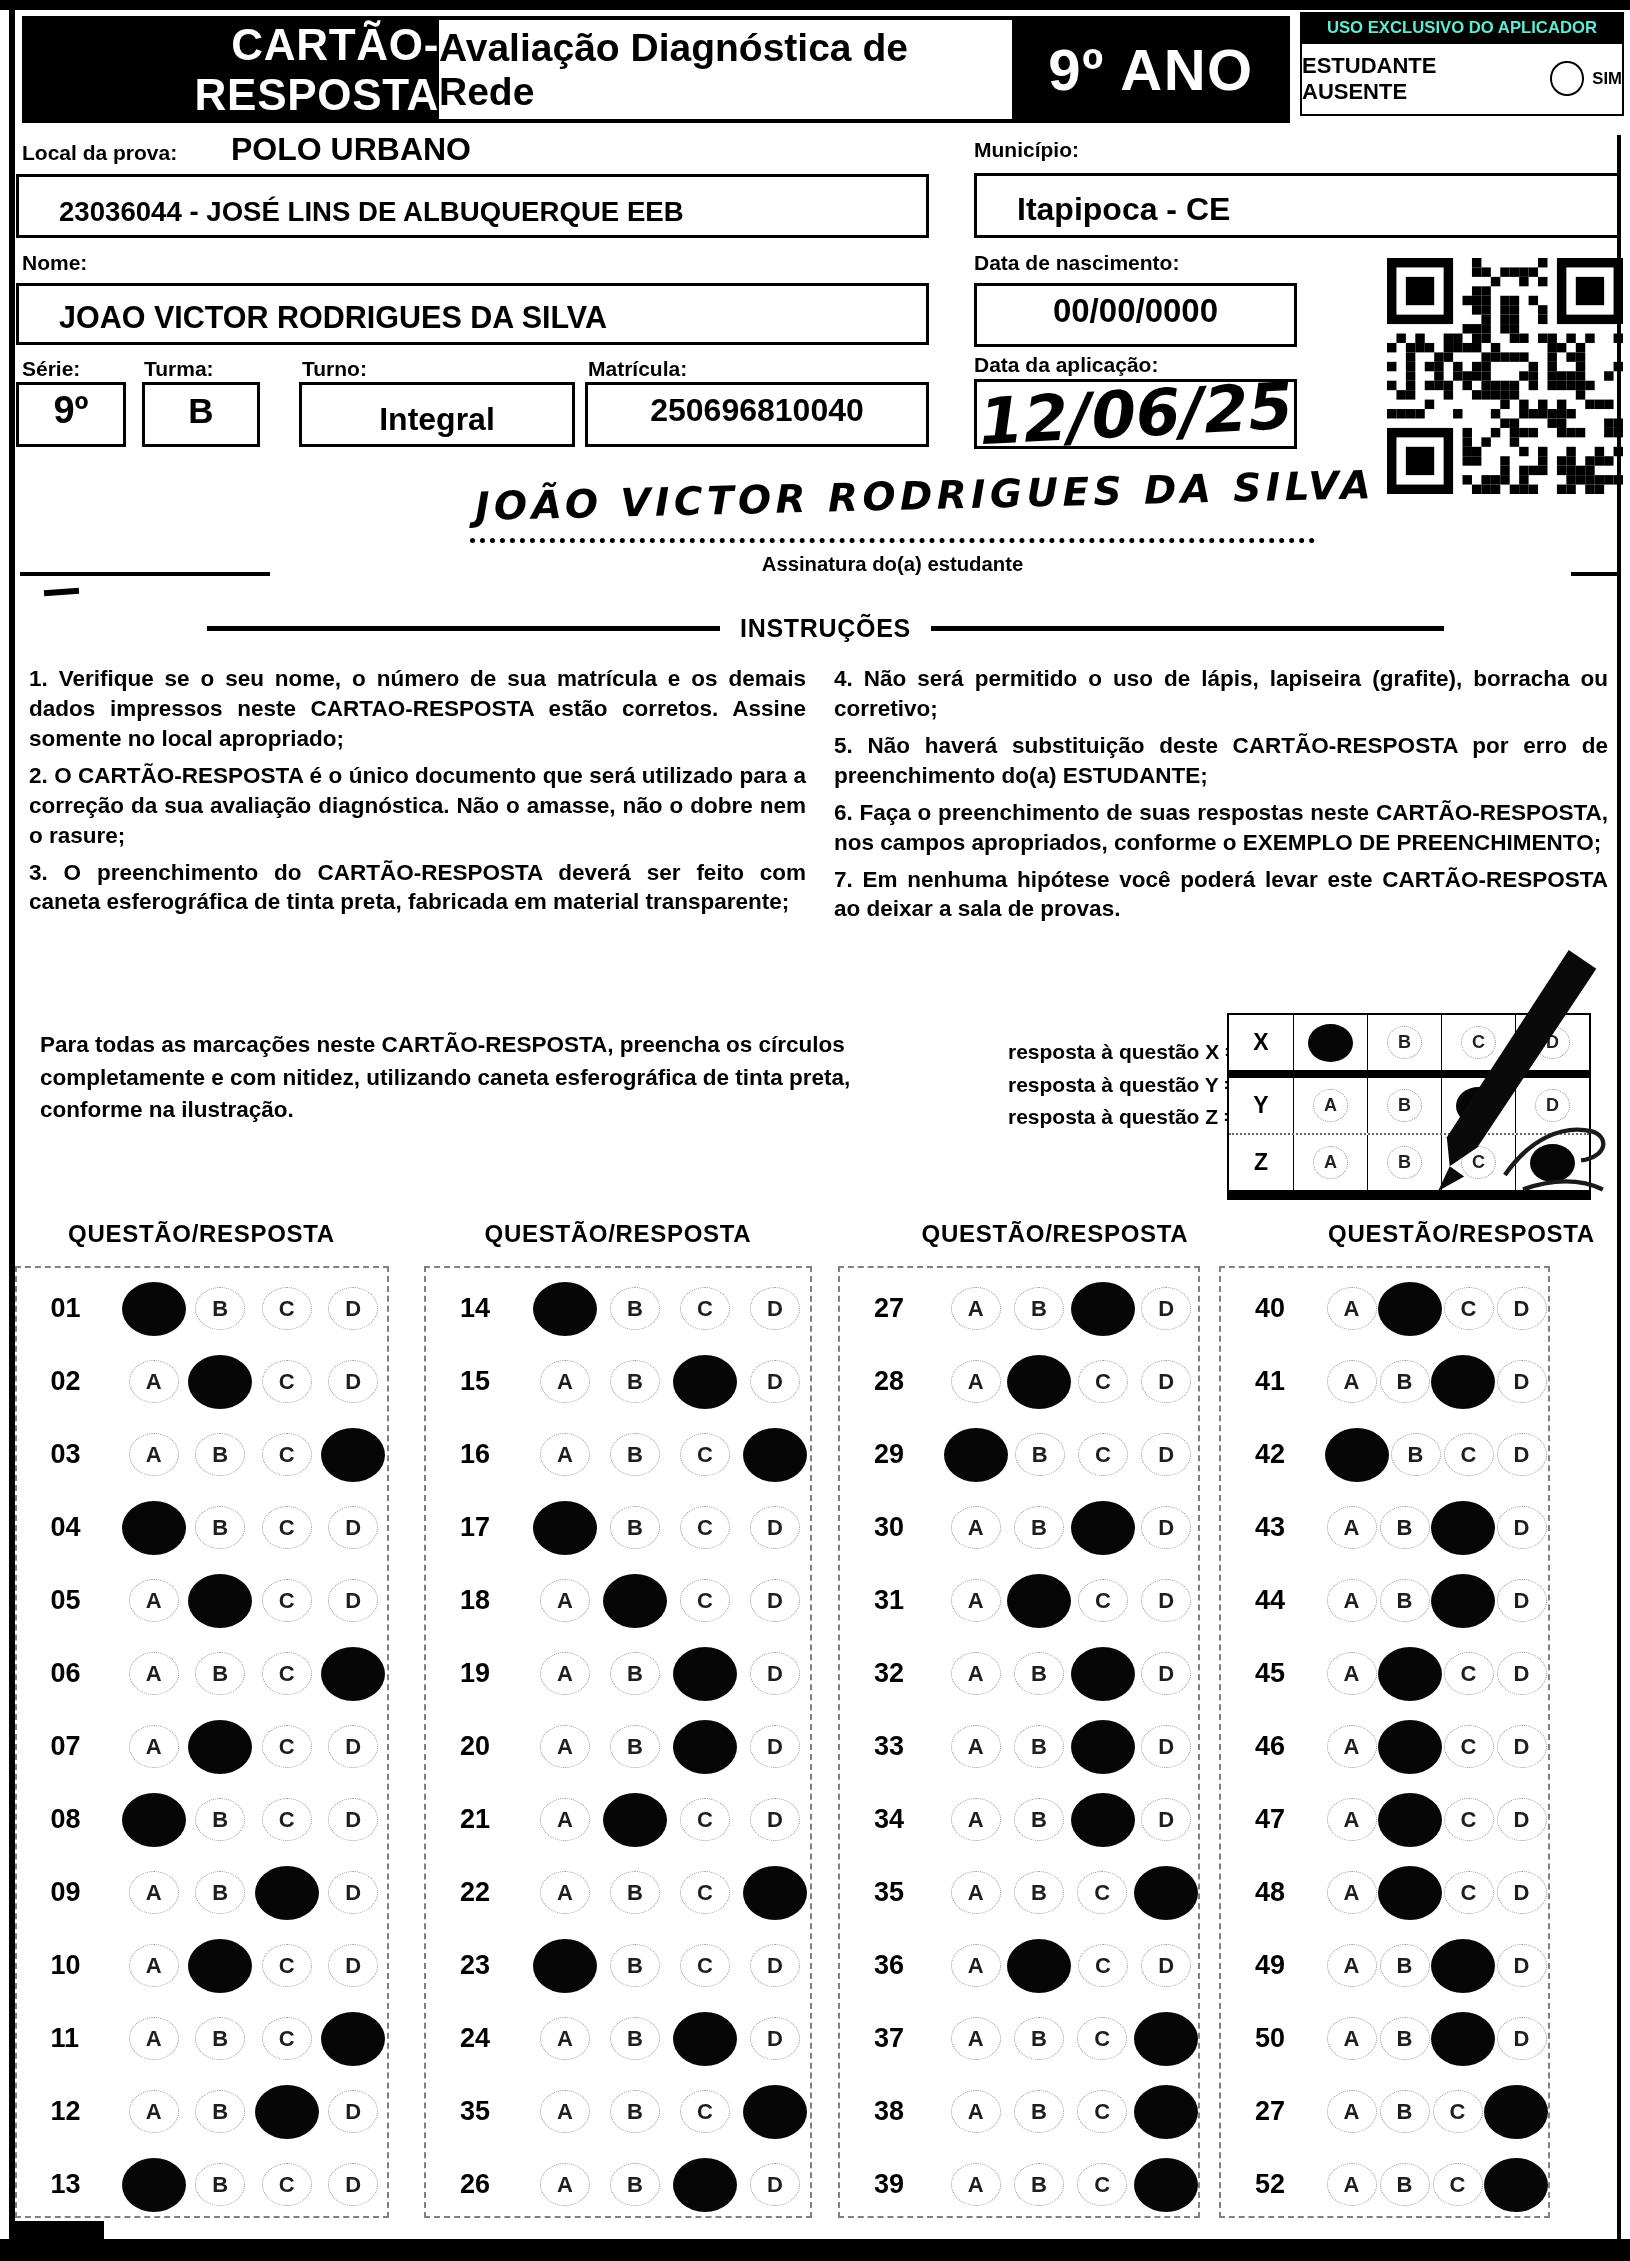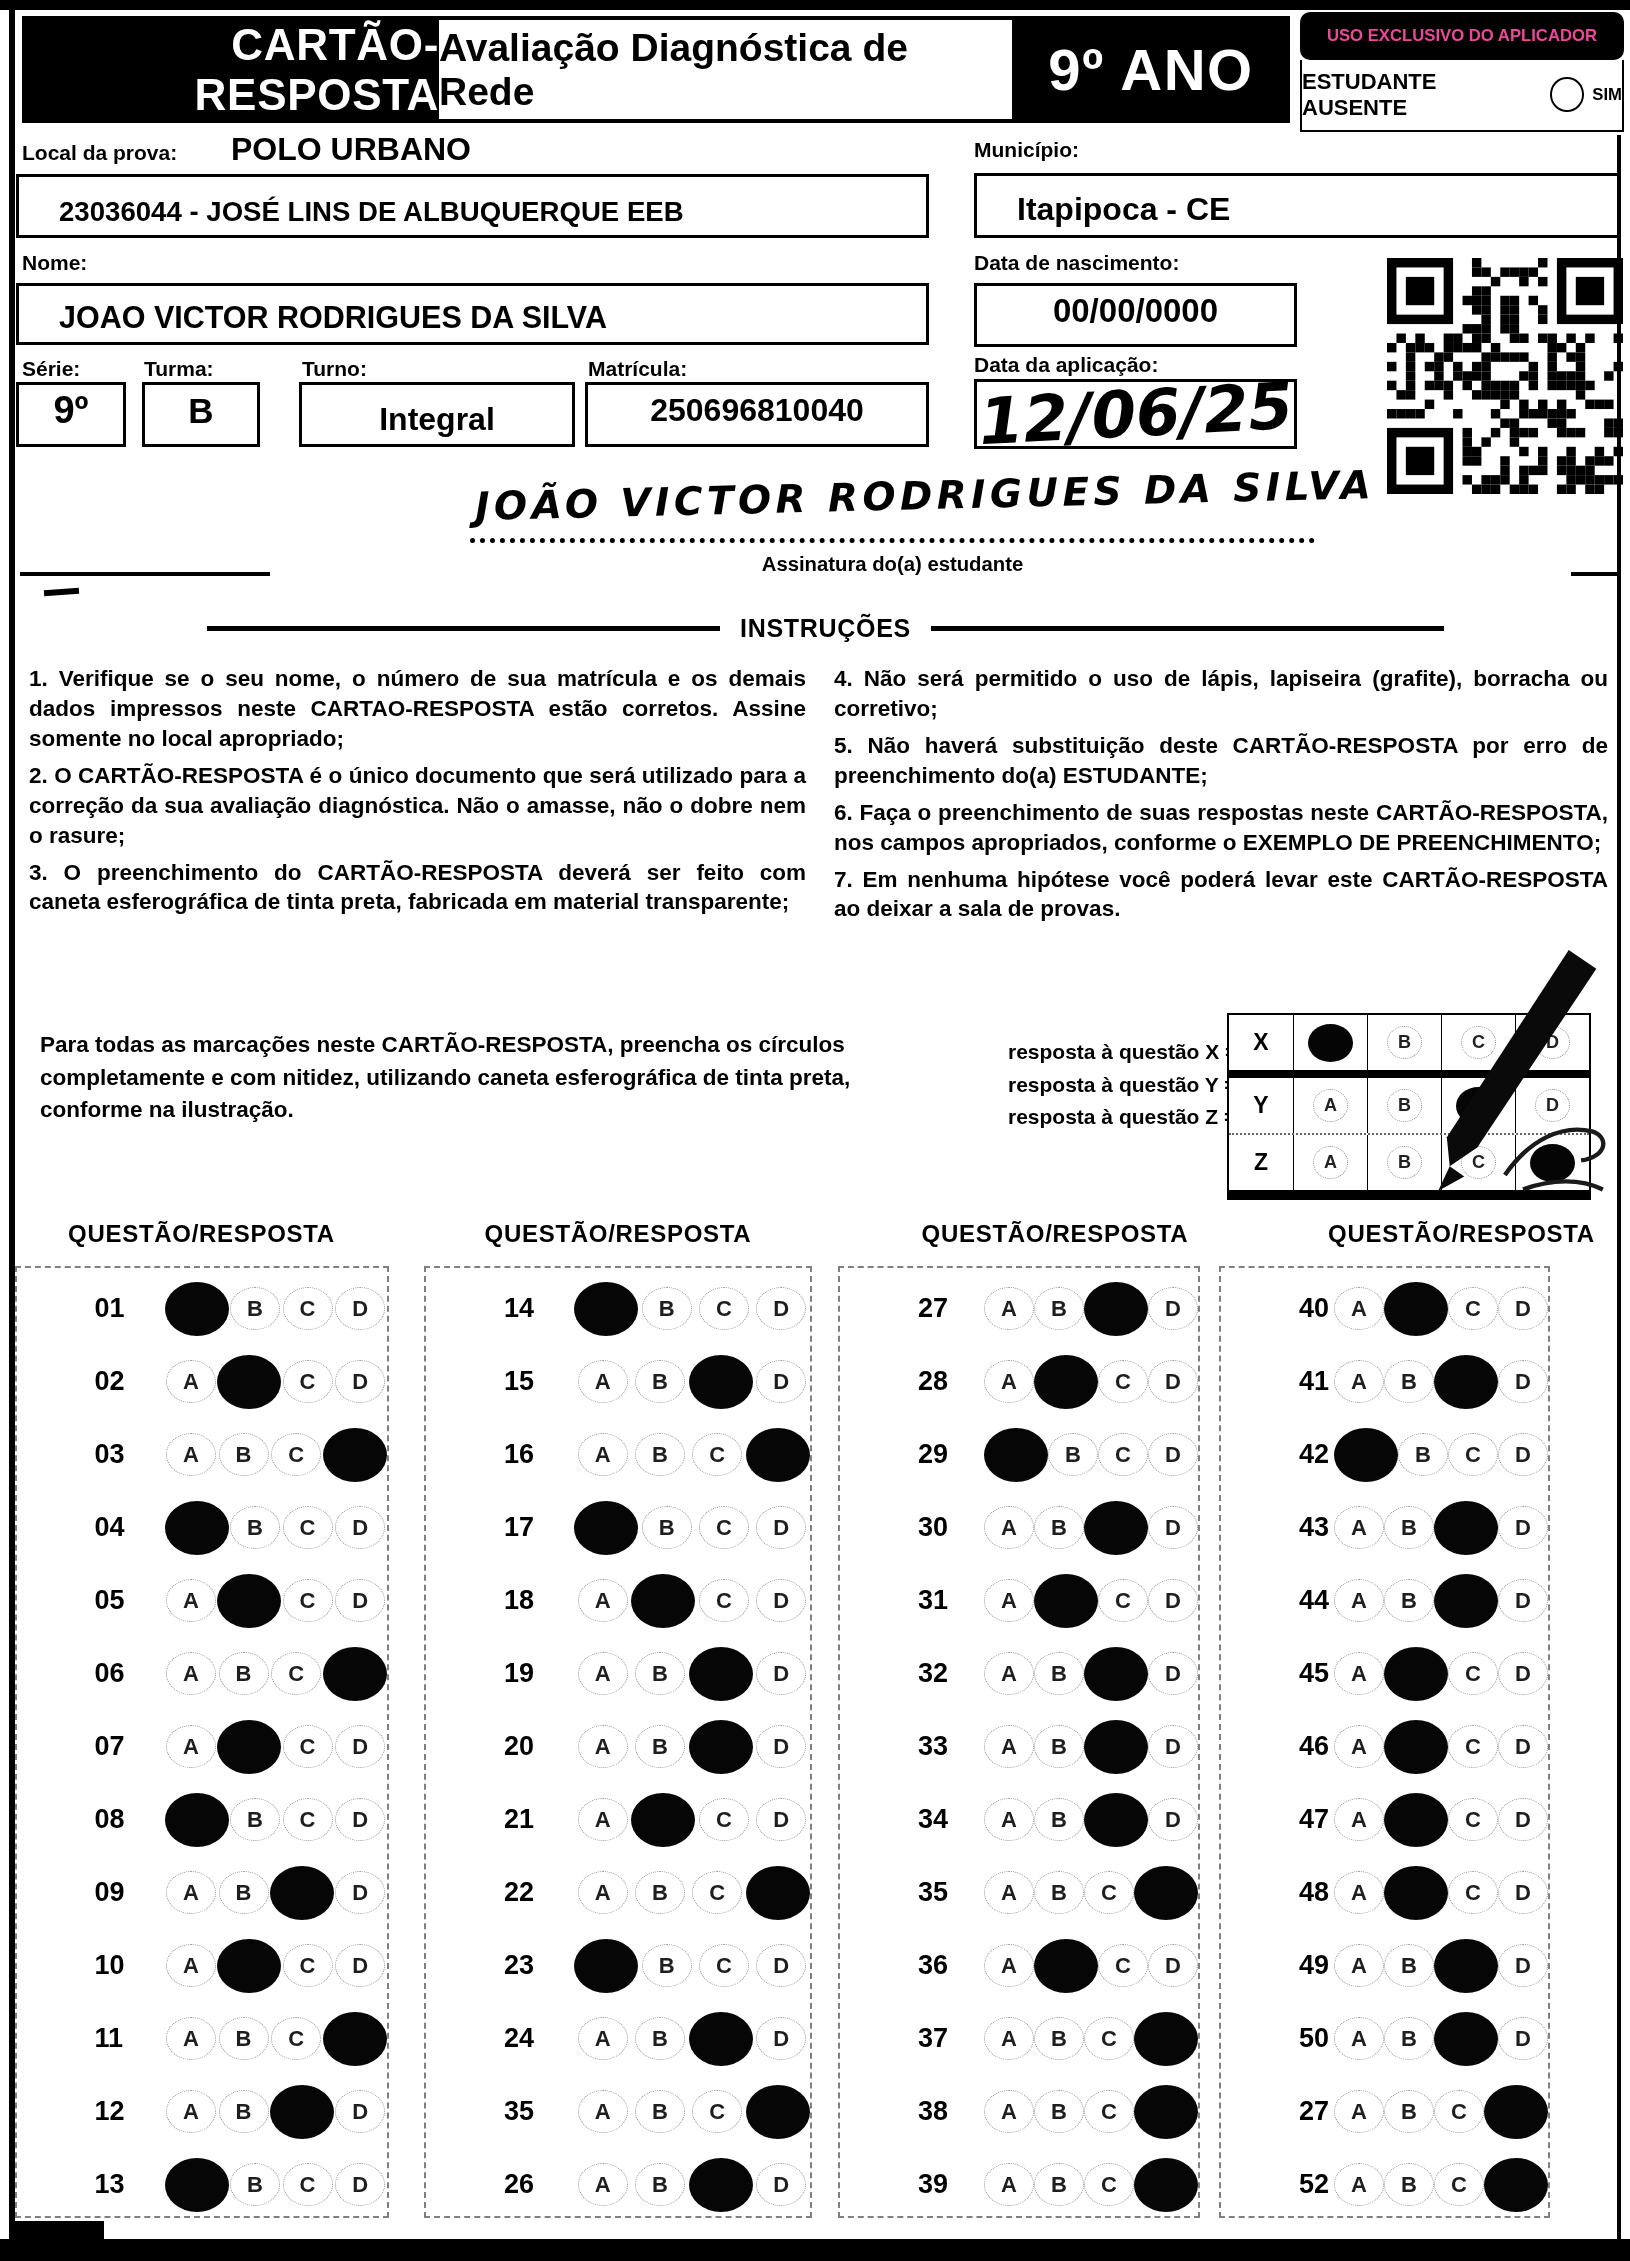"USO EXCLUSIVO DO APLICADOR" #aplicador-bar { border-radius: 10px -> none; color: #ec4899 -> #5eead4; height: 48px -> 32px }
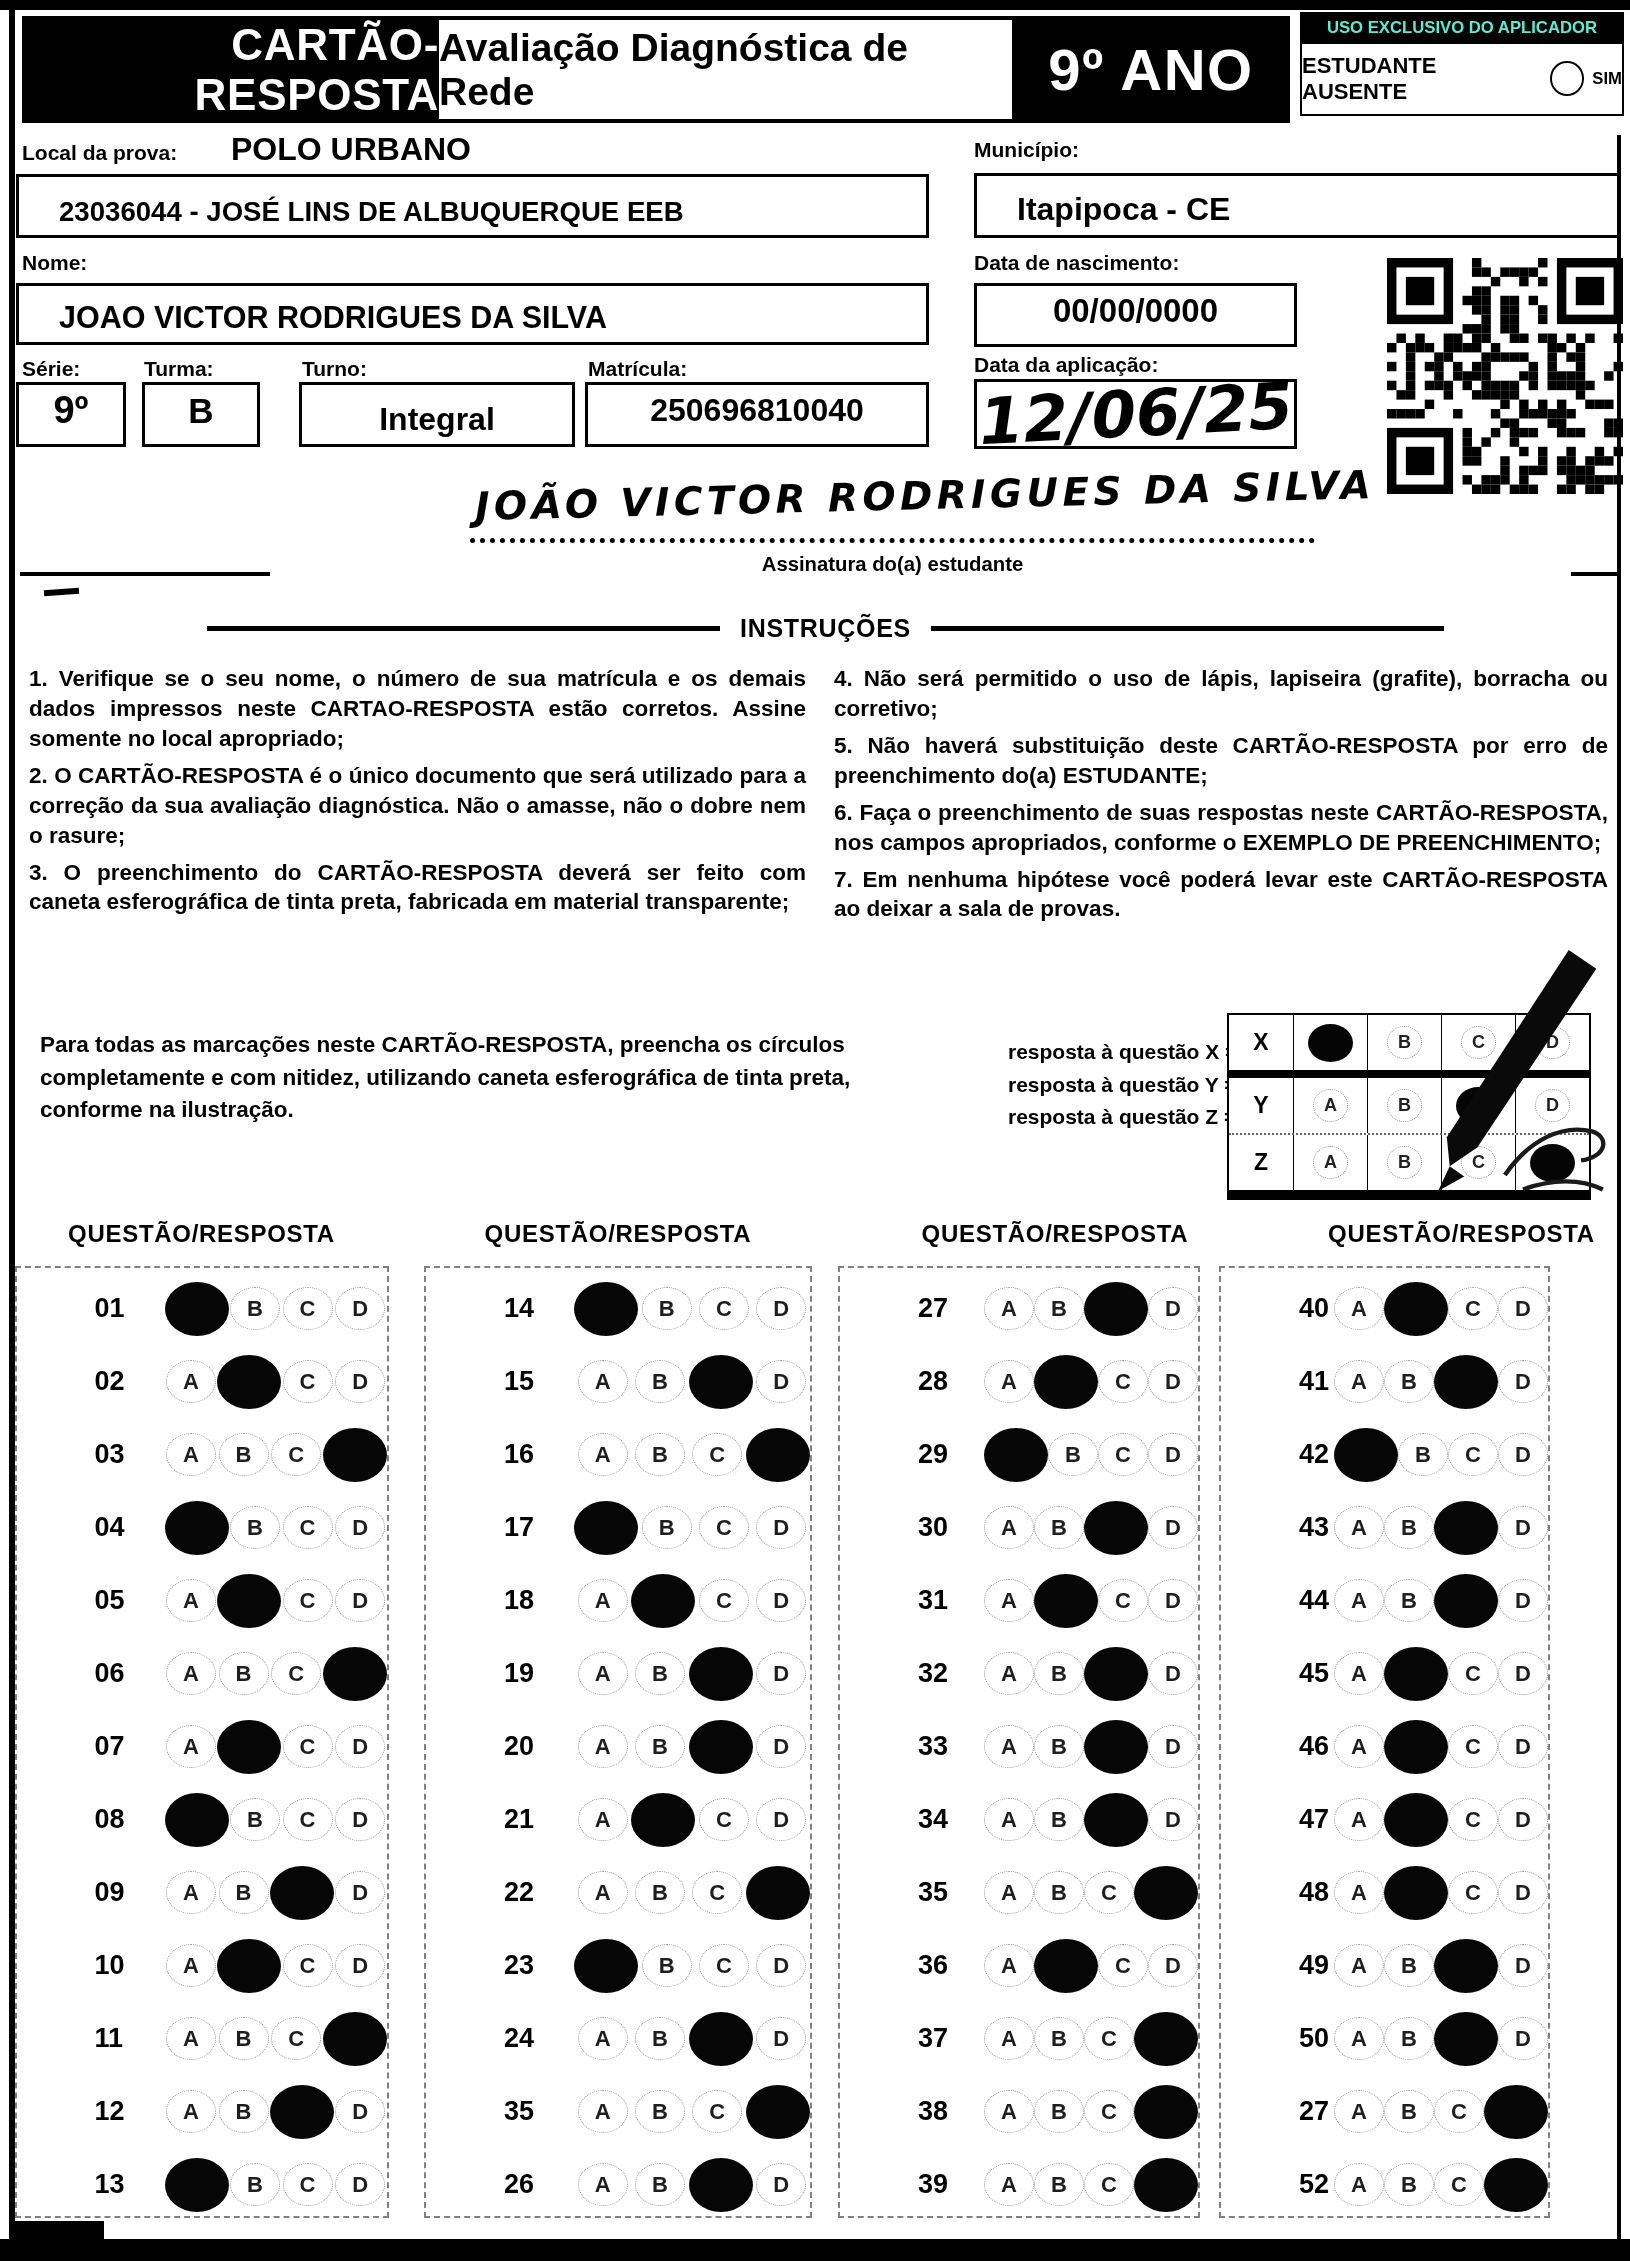"01" .q-num { margin-left: 44px -> none }
